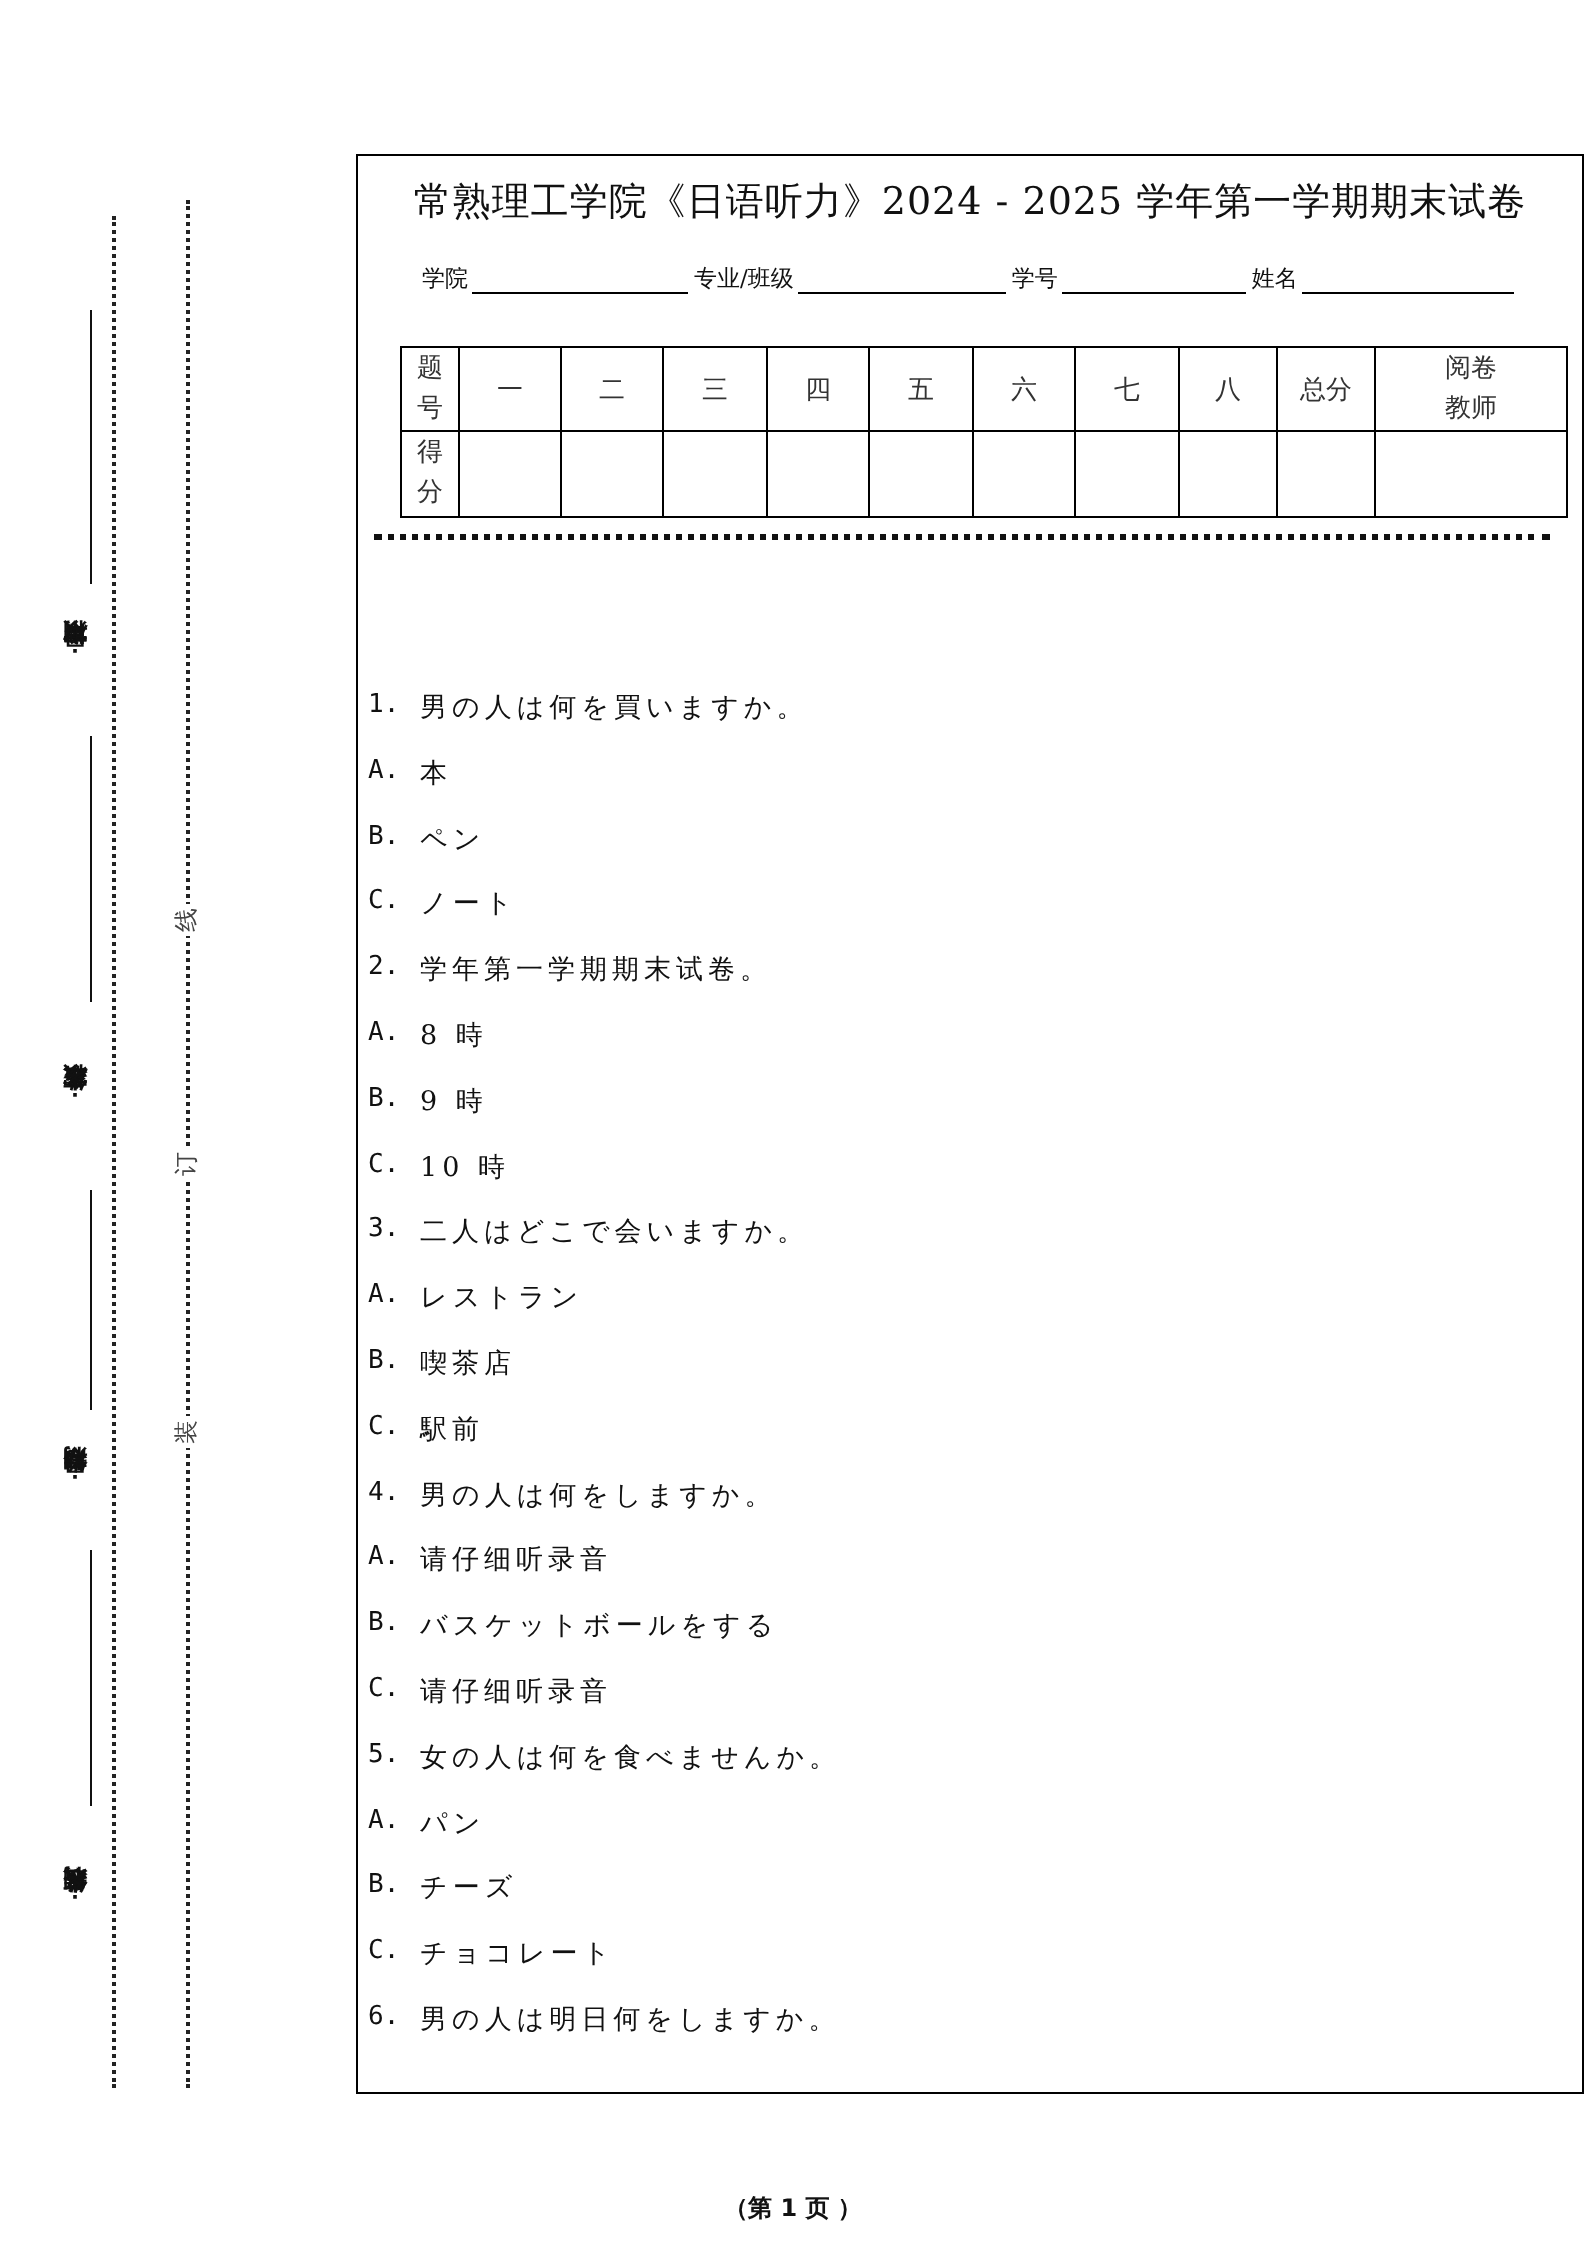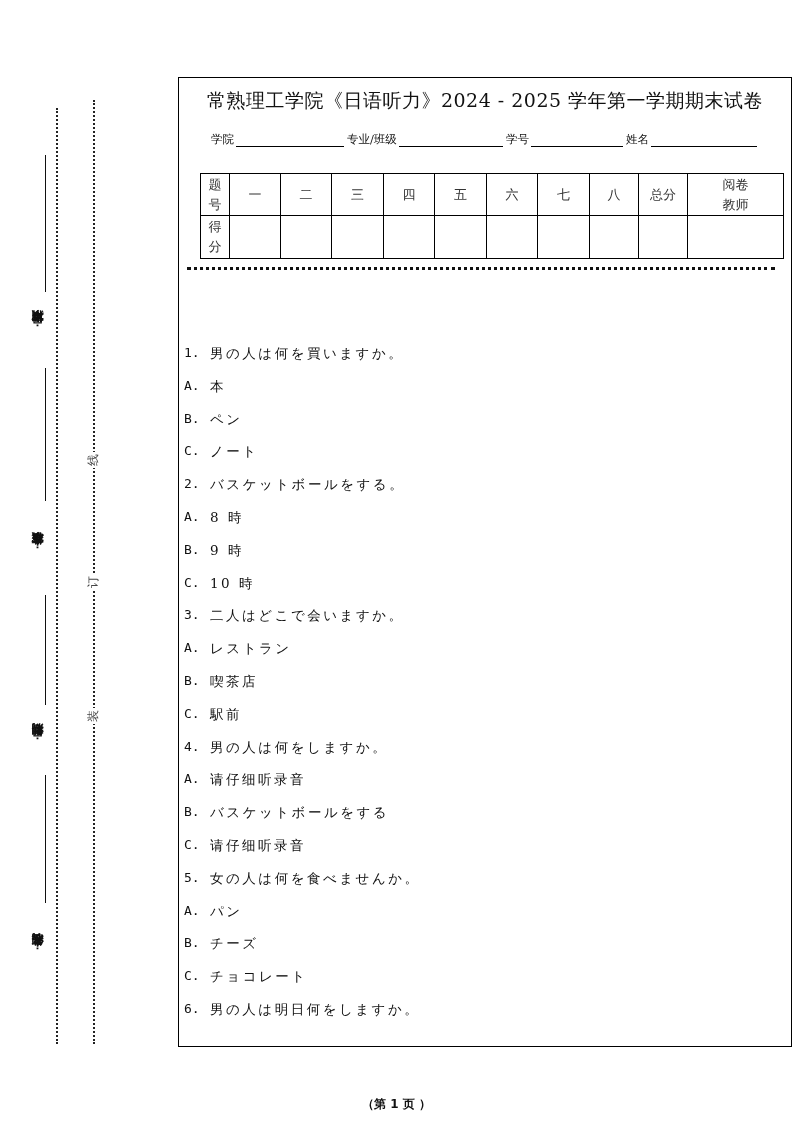"バスケットボールをする。" span.txt { text: バスケットボールをする -> 学年第一学期期末试卷 }
